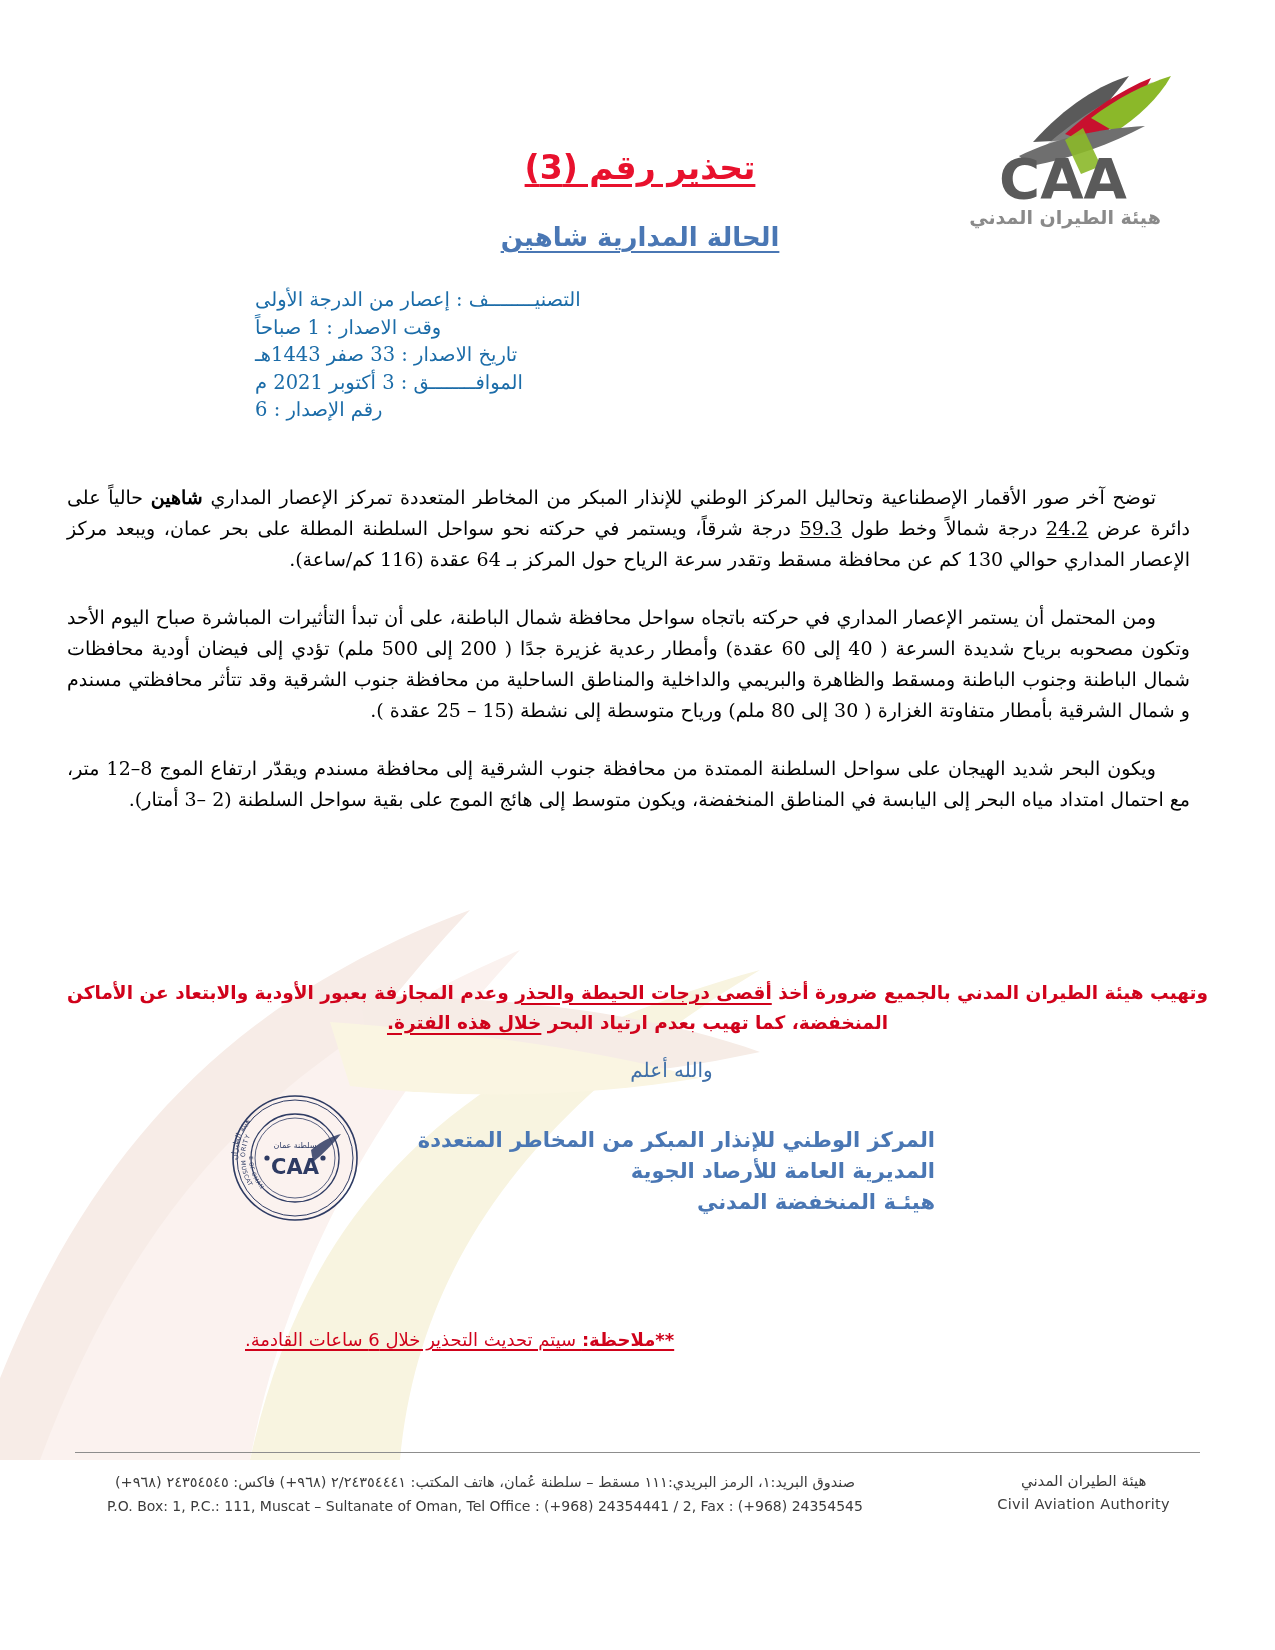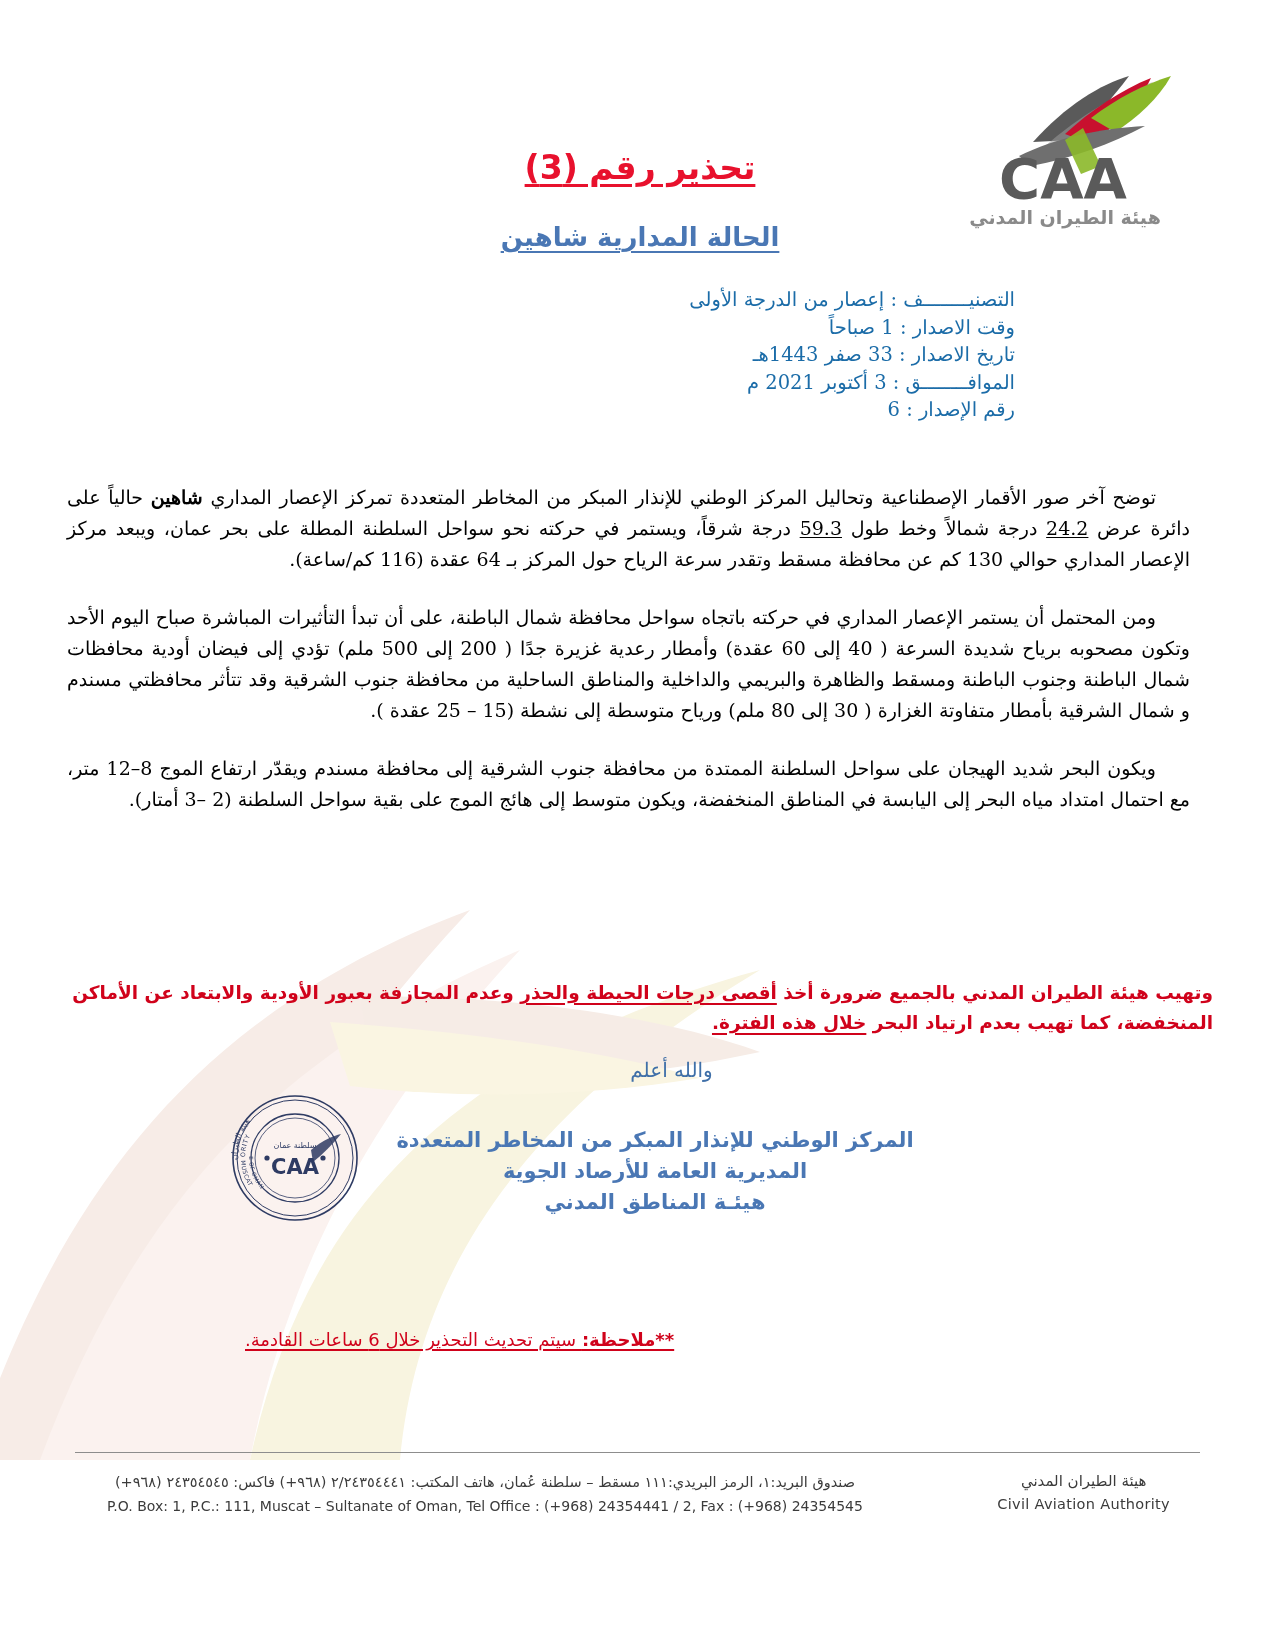"التصنيــــــــف : إعصار من الدرجة" .meta-row { text-align: right -> left }
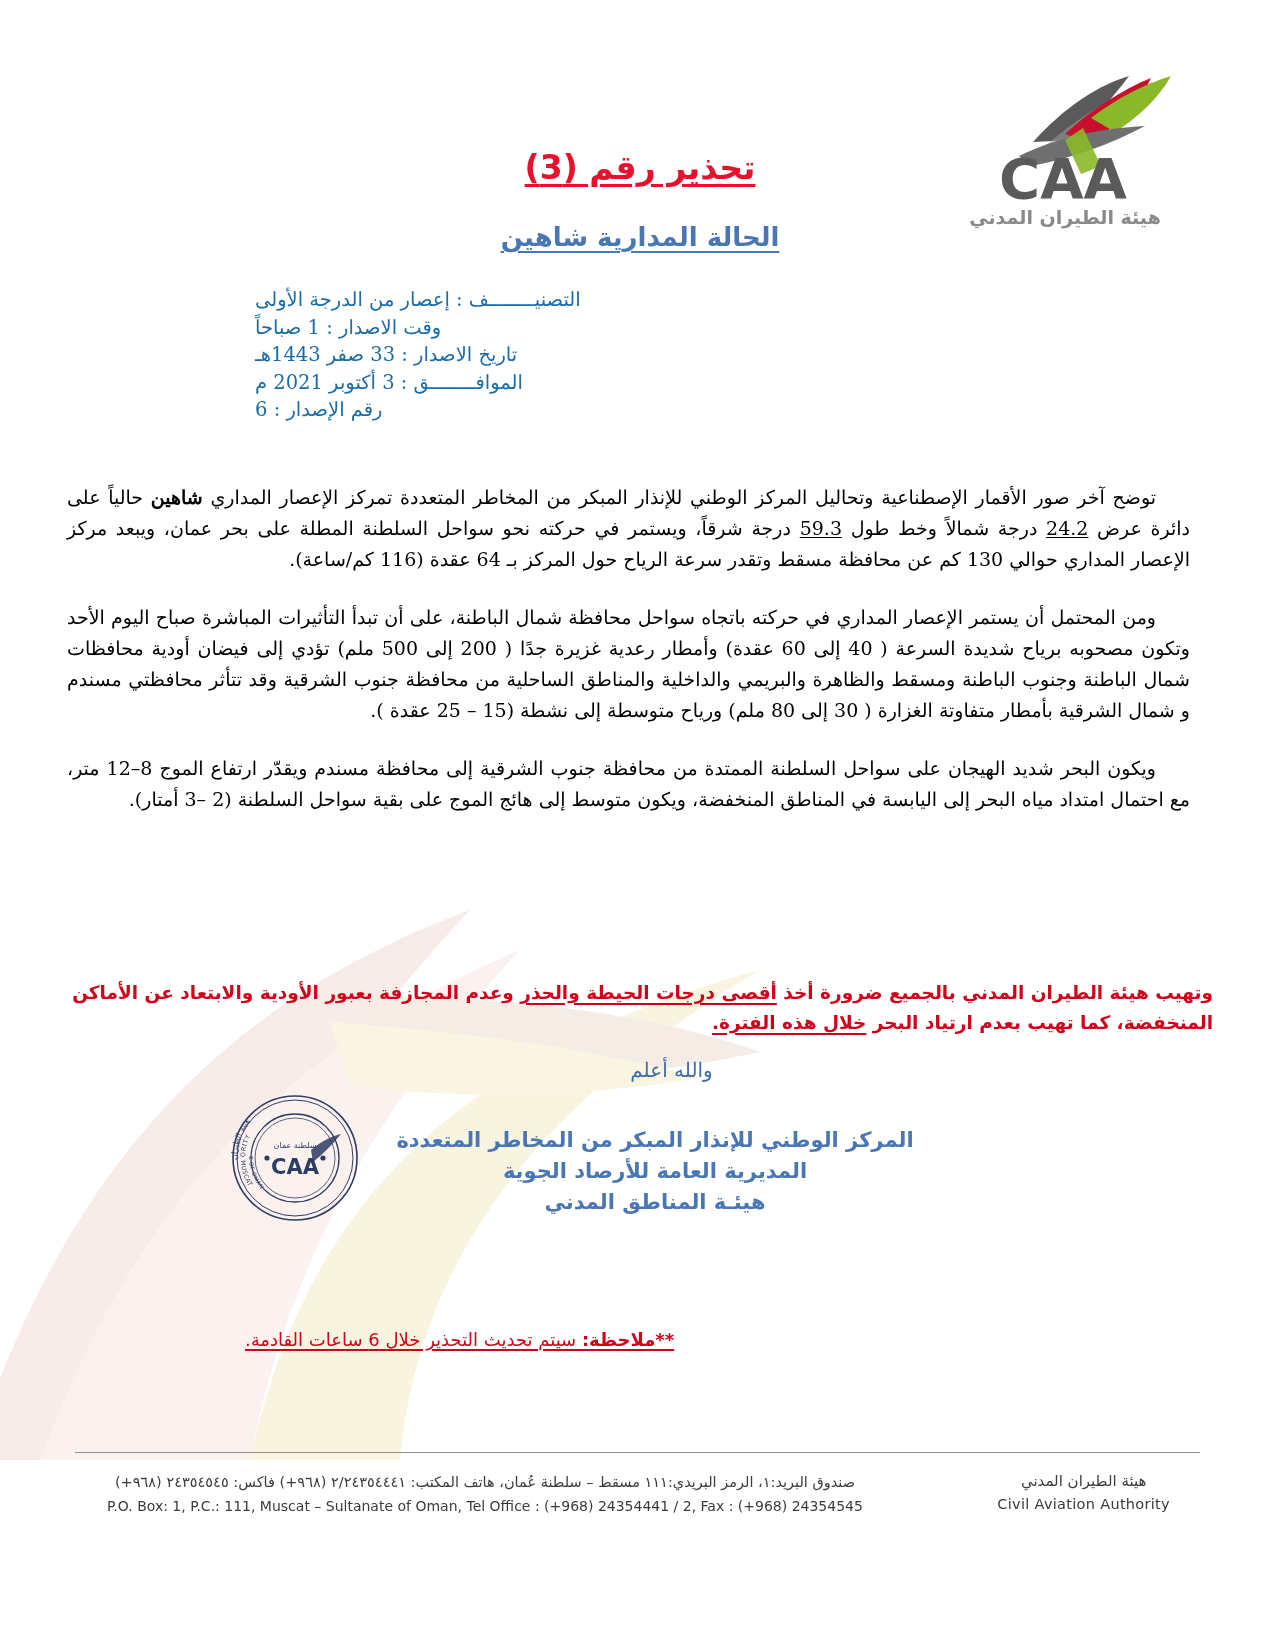"وتهيب هيئة الطيران المدني بالجميع" .alert { text-align: right -> center }
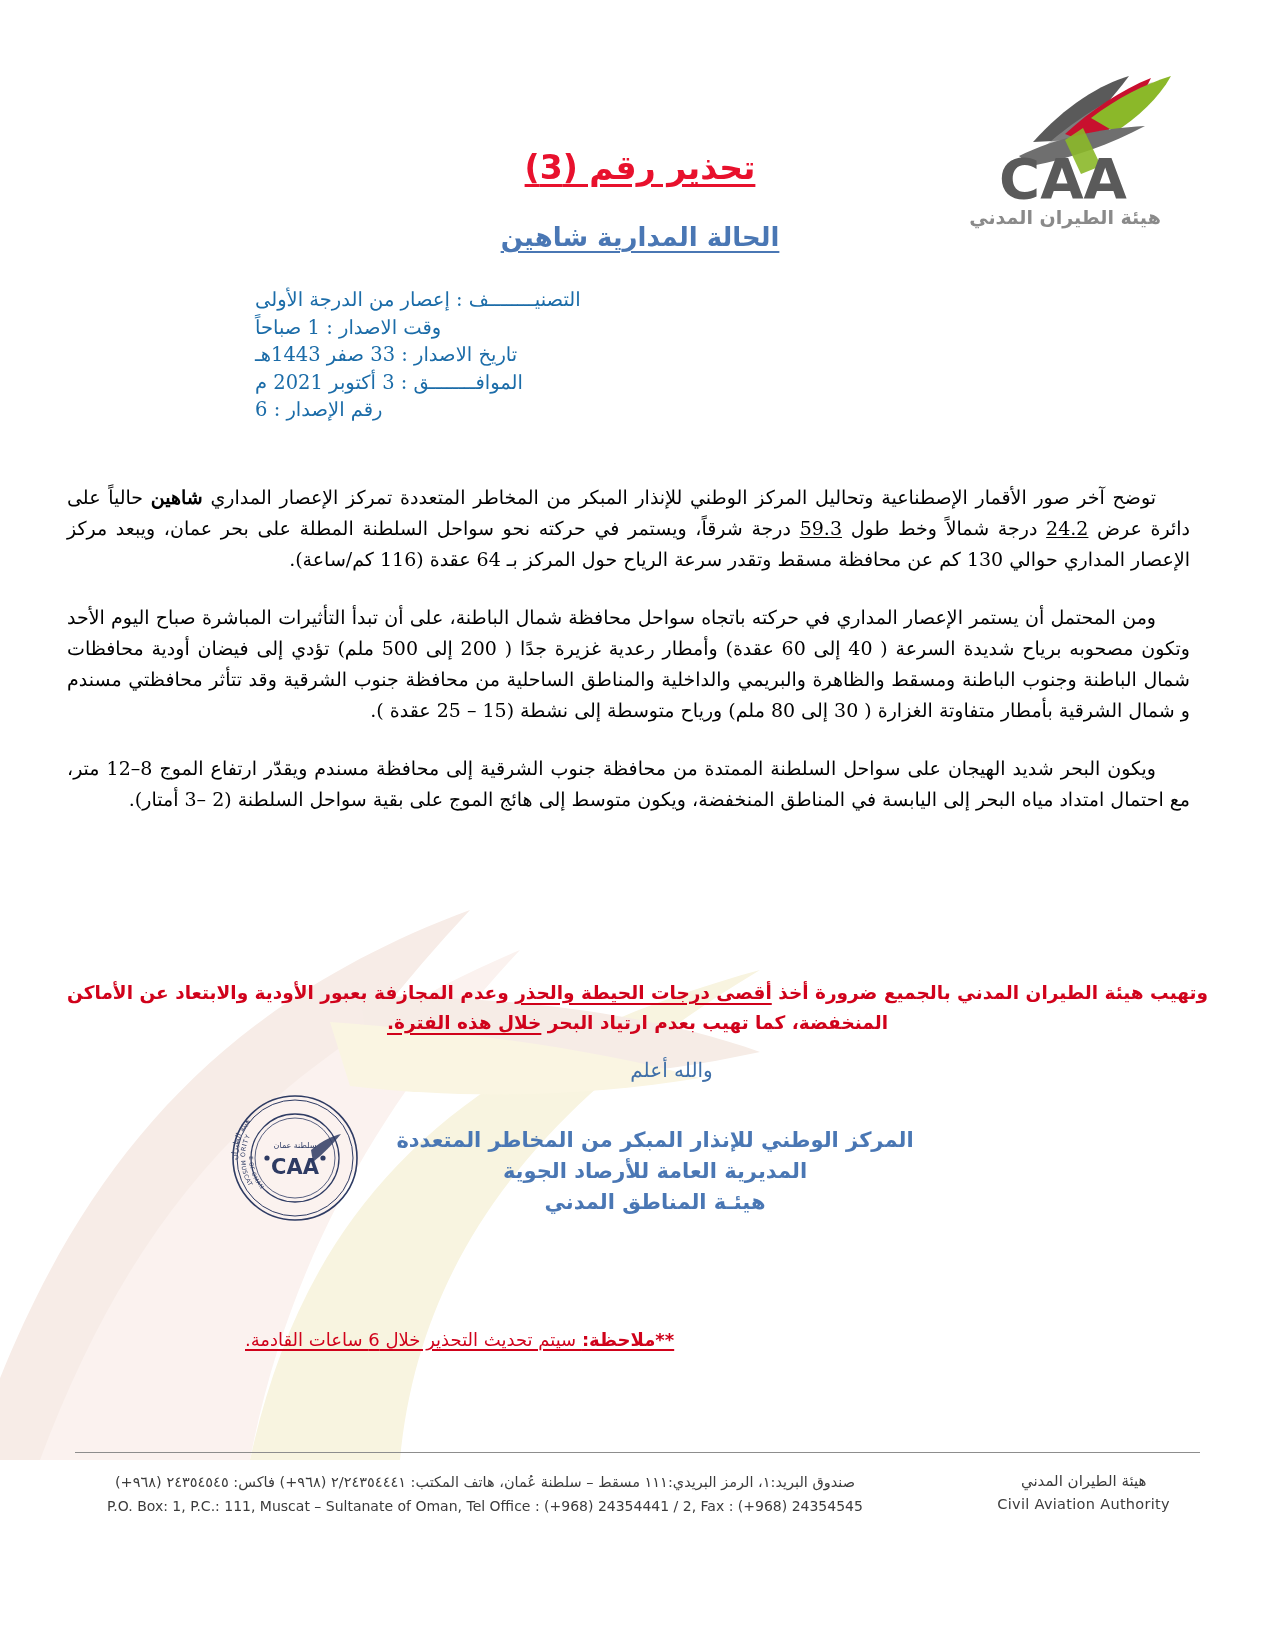"المركز الوطني للإنذار المبكر من" .signature { text-align: center -> none }
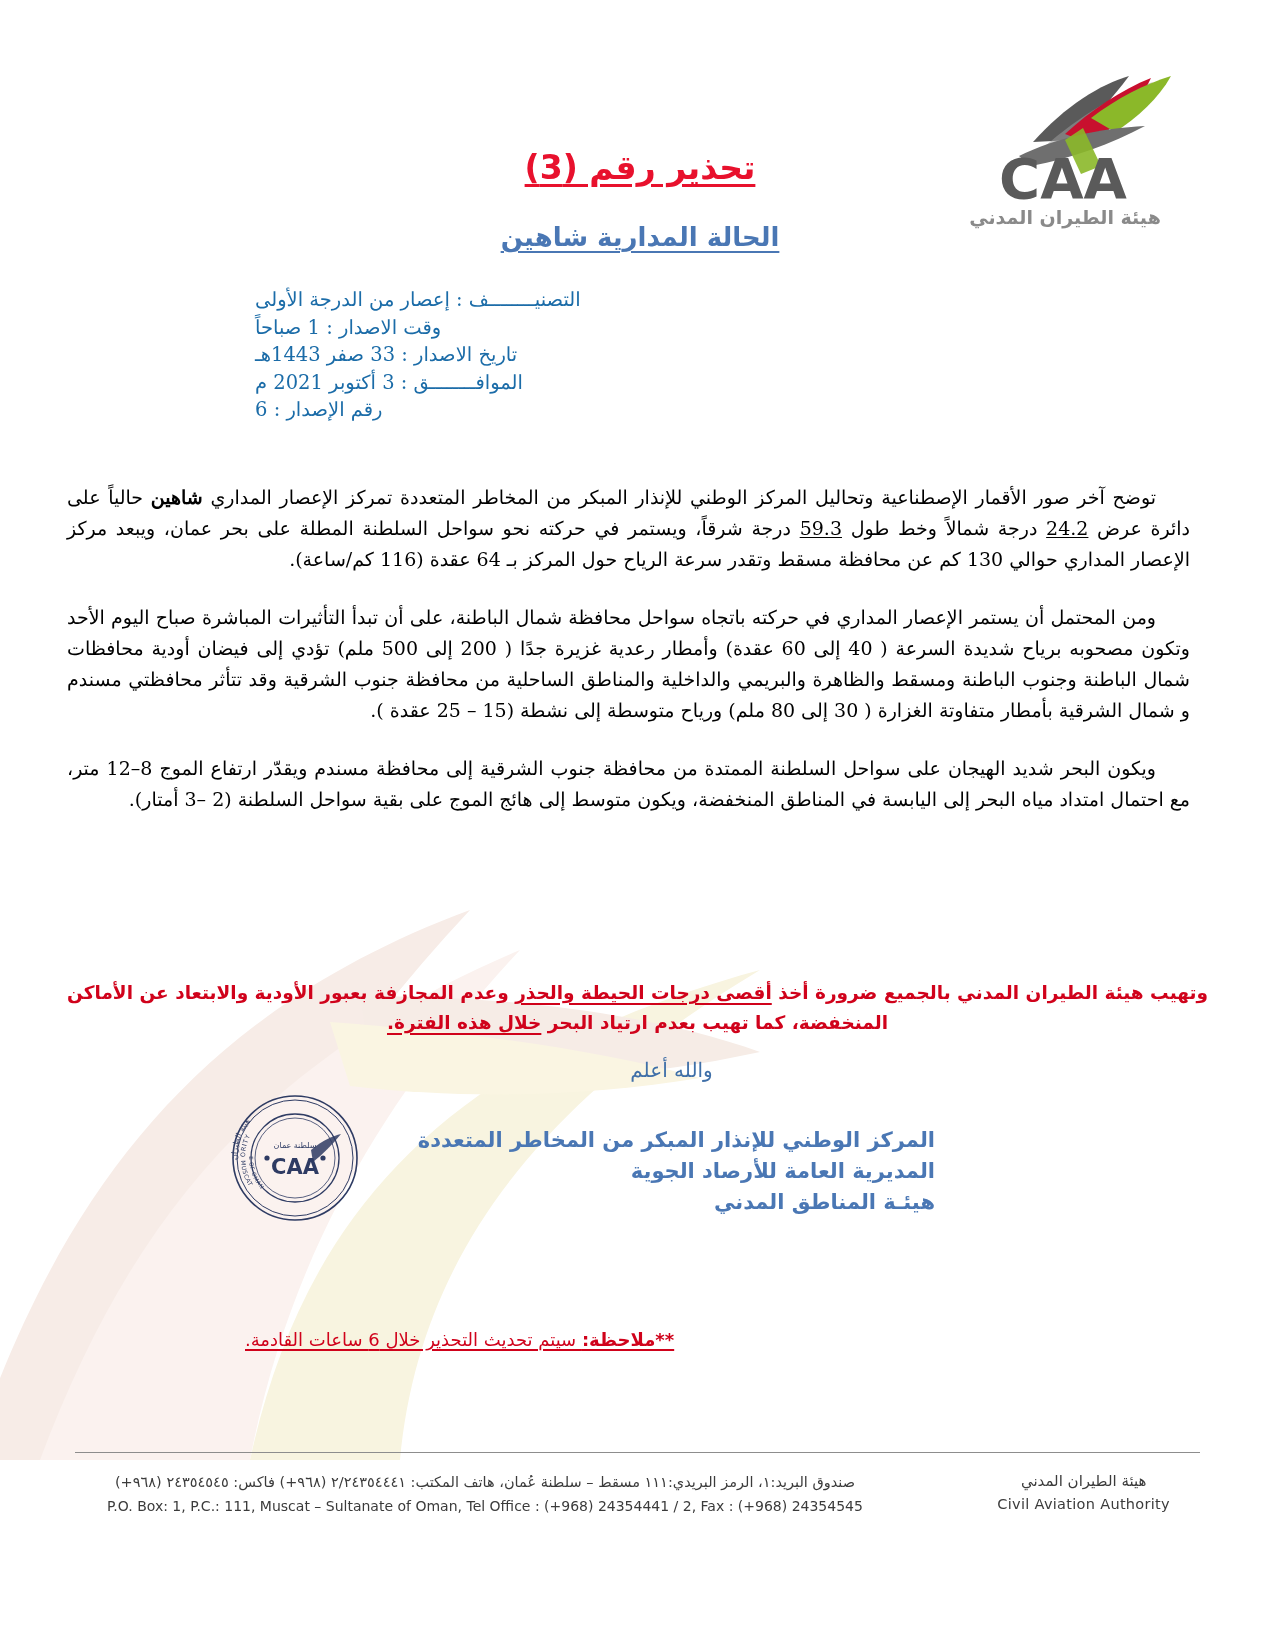"هيئـة المناطق المدني" div { text: المناطق -> المنخفضة }
